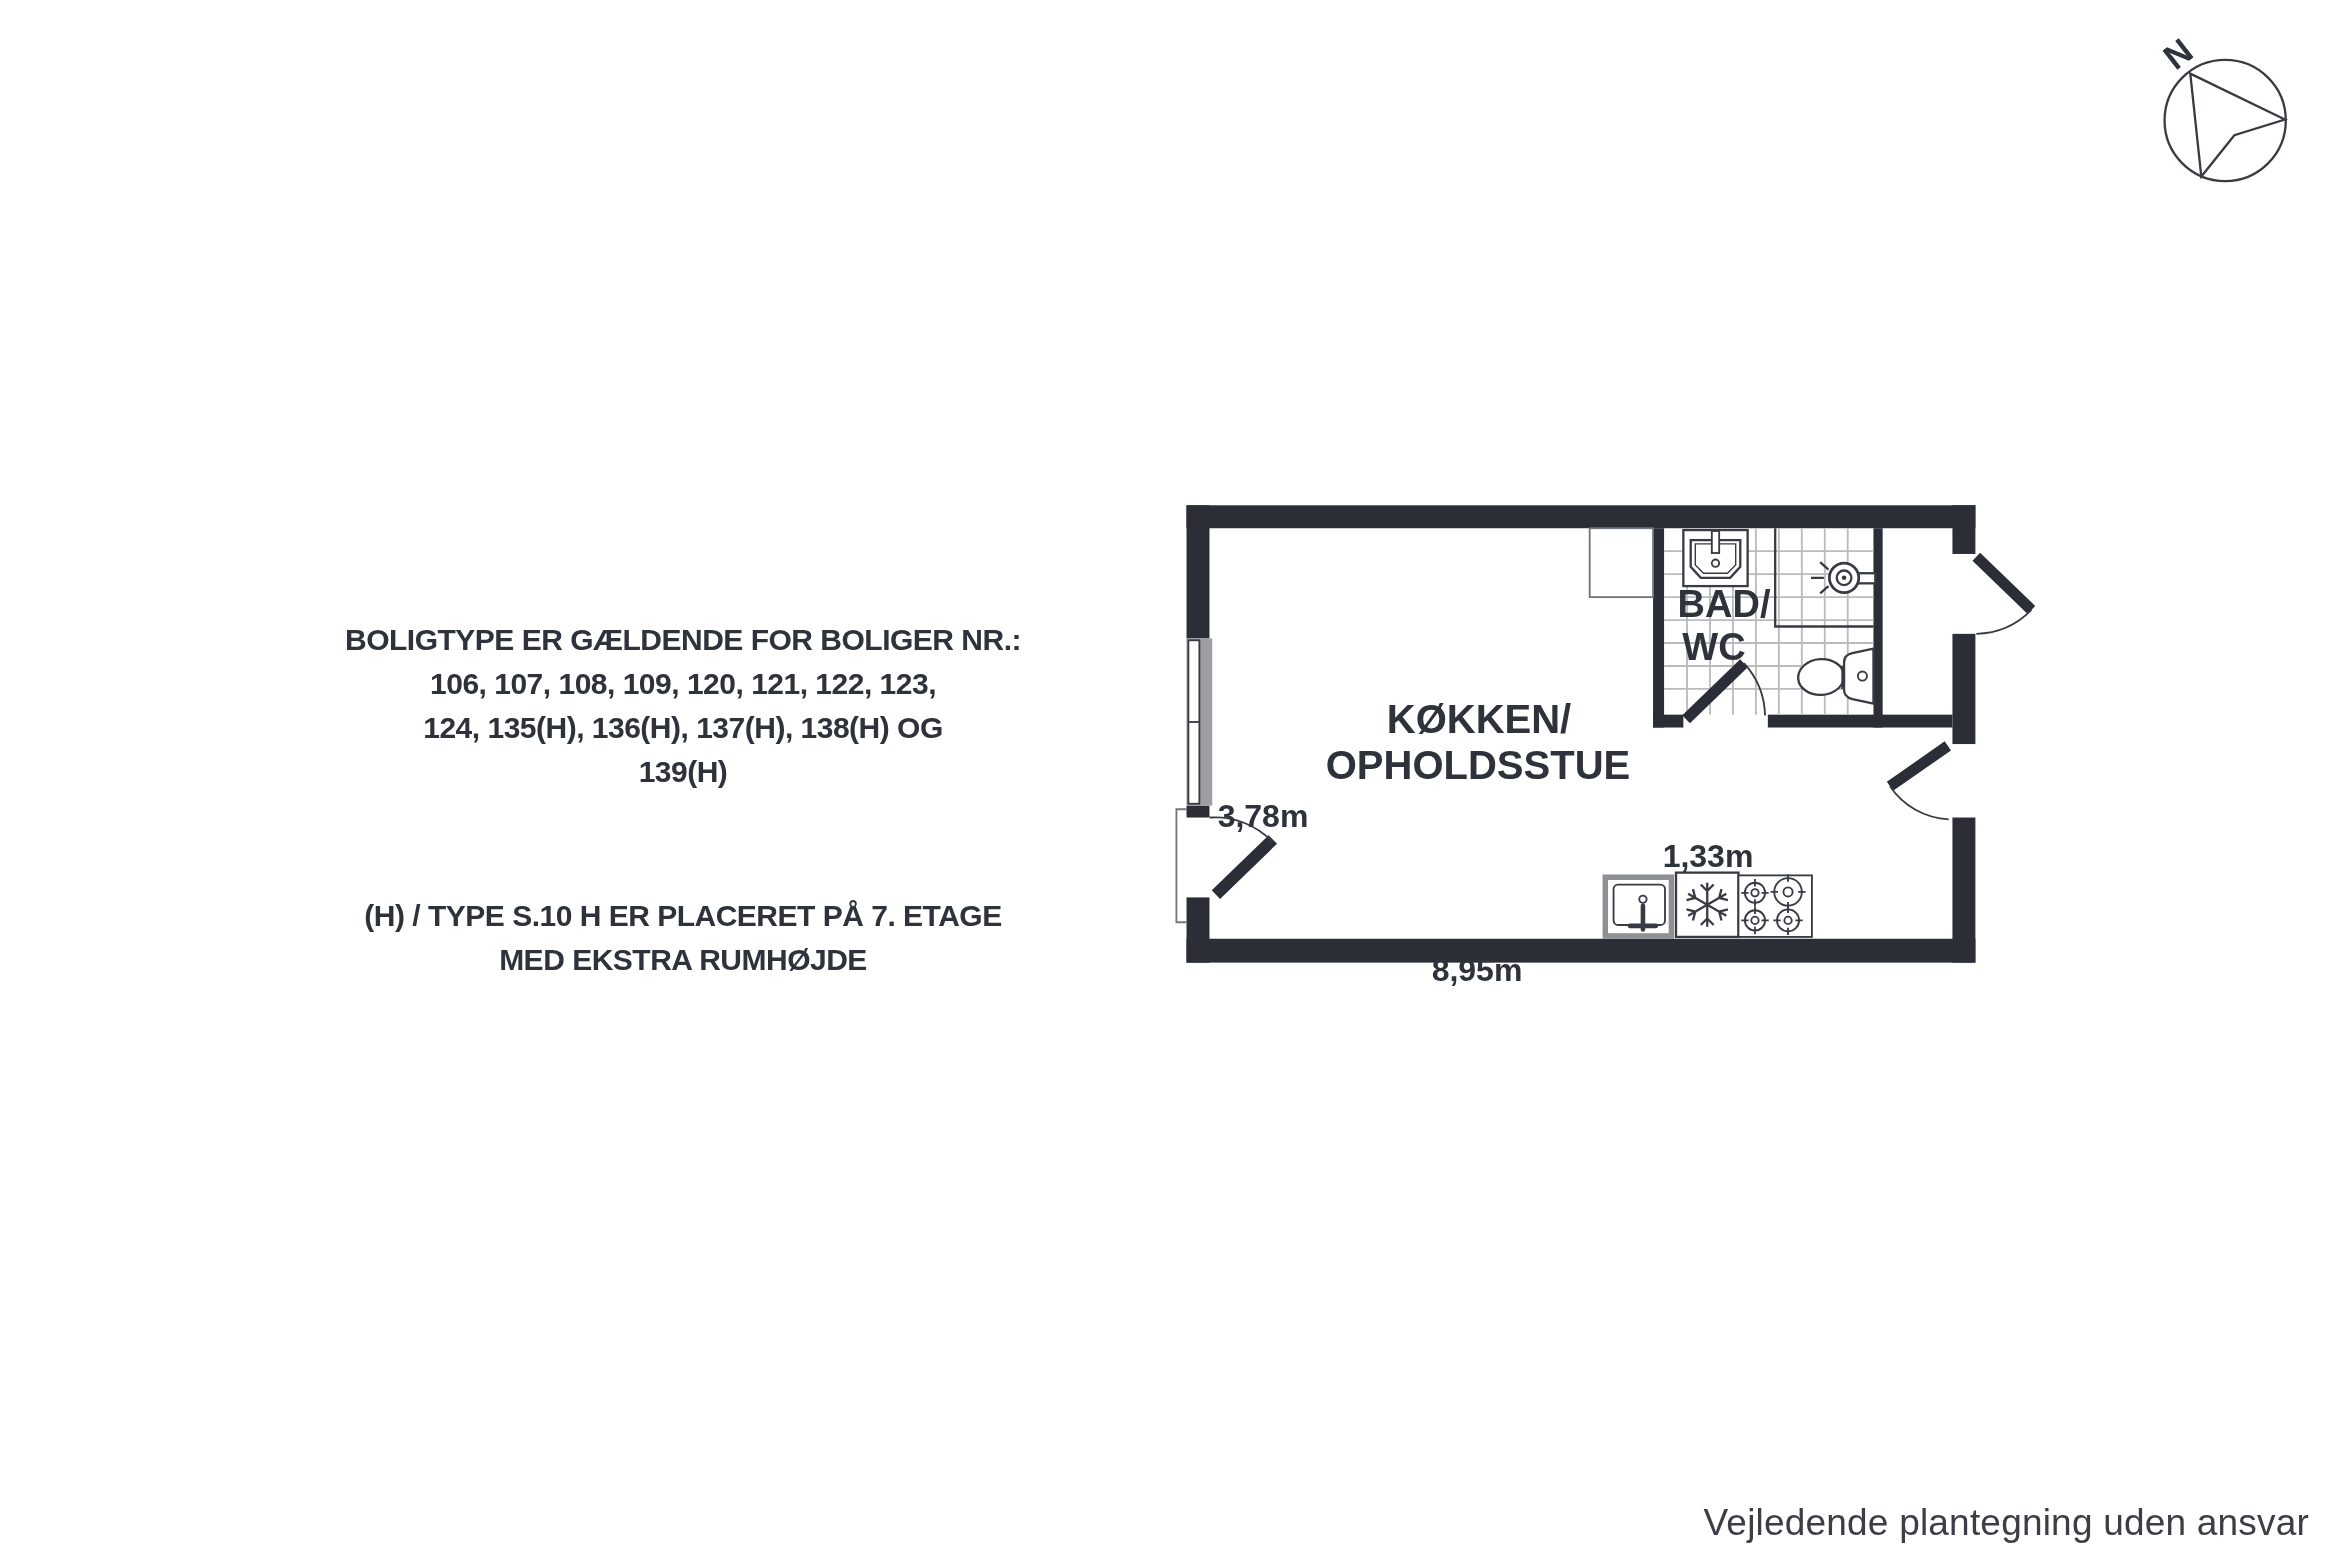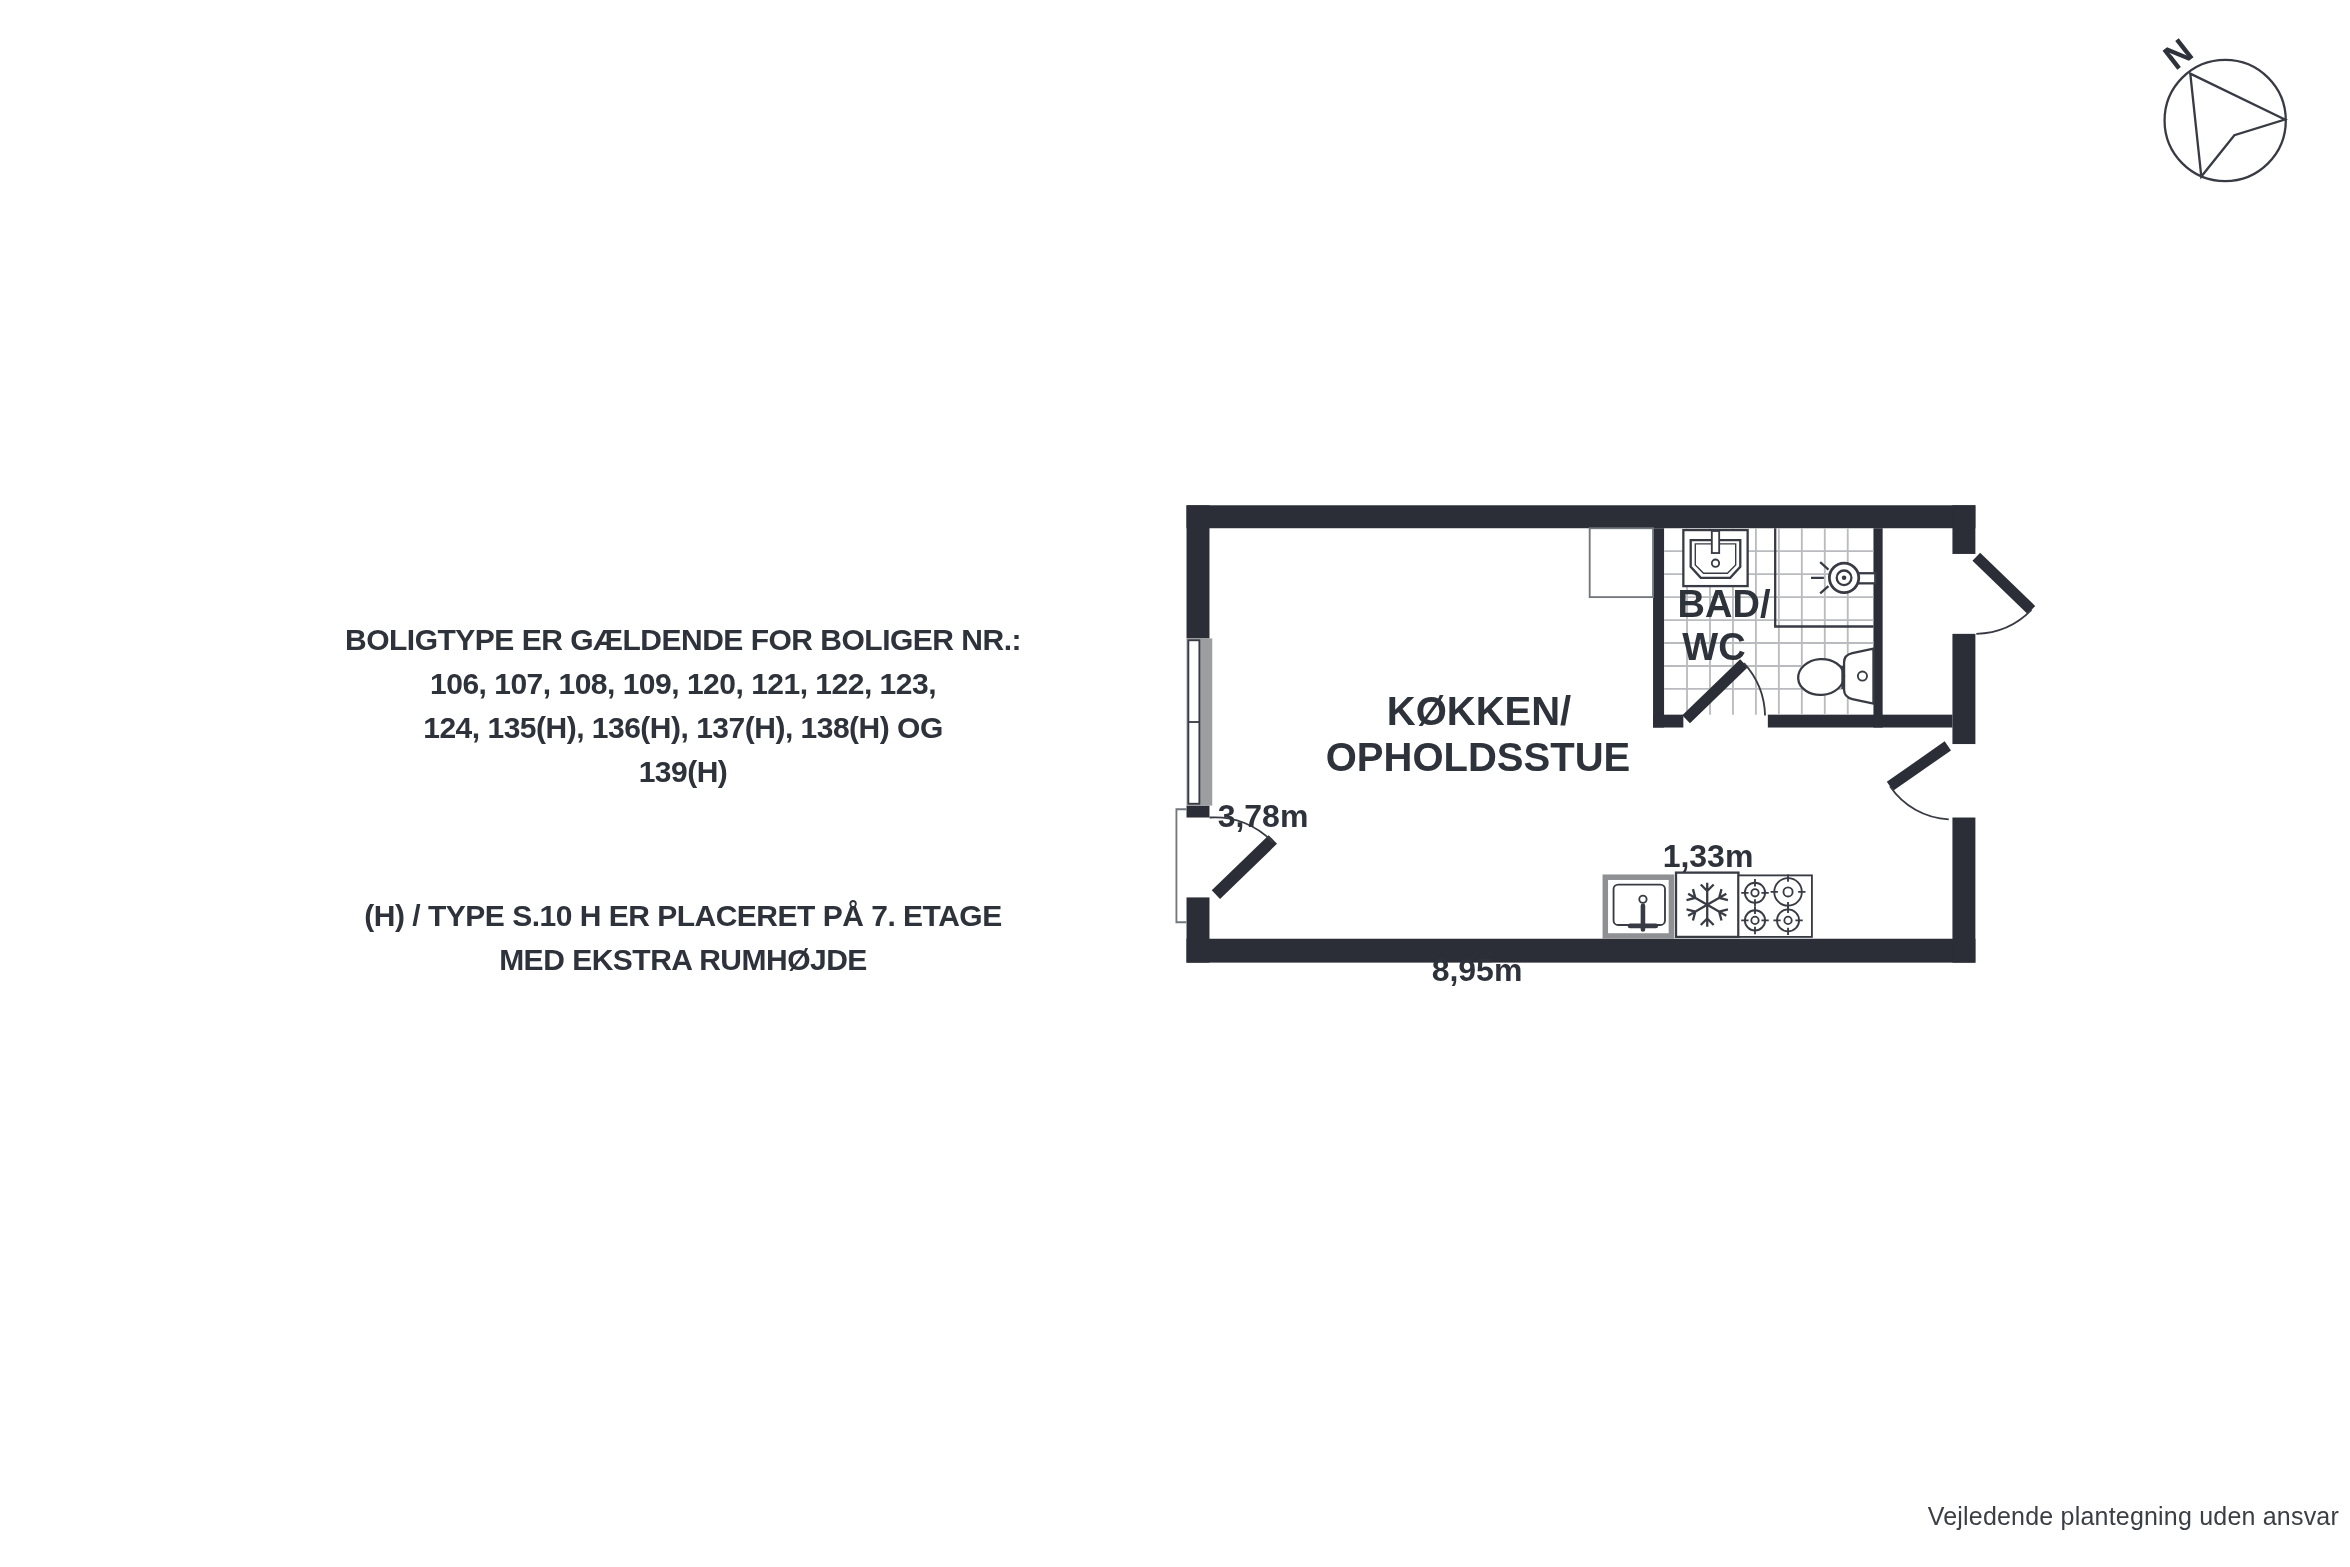"KØKKEN/" .room-label-lg { margin-top: none -> 8px }
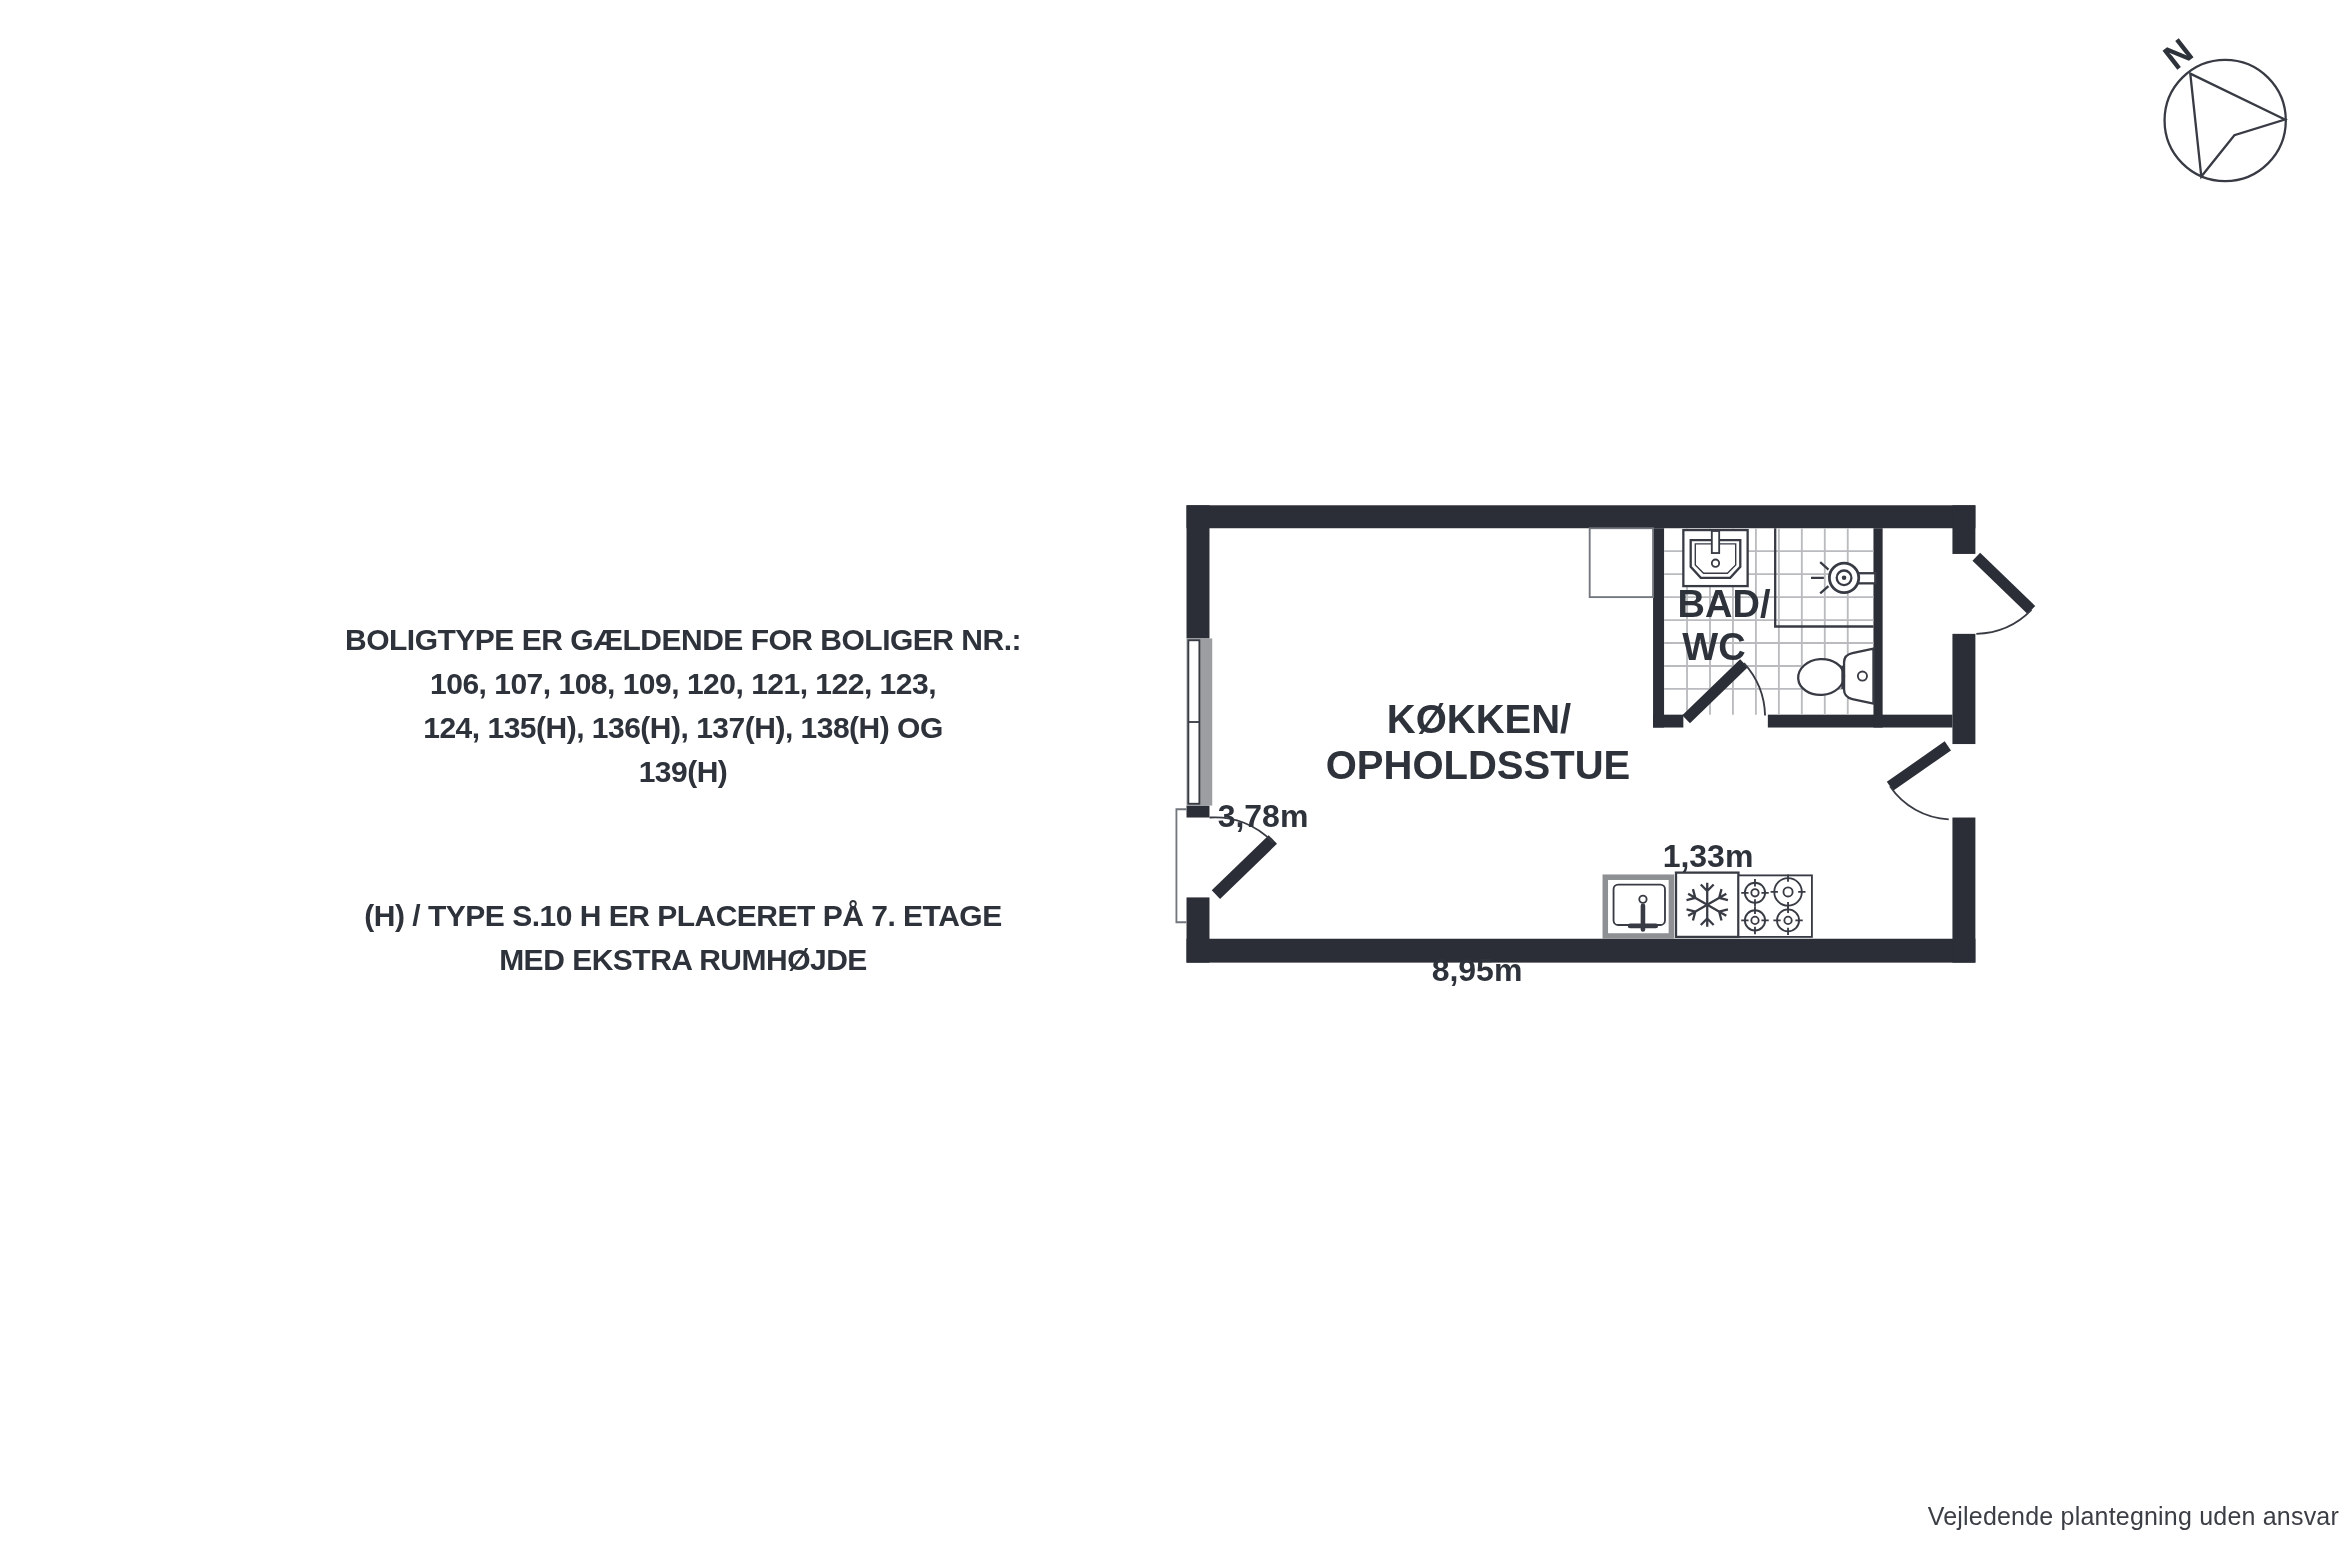"Vejledende plantegning uden ansvar" .footer { font-size: 25px -> 37px; right: 12px -> 42px }
